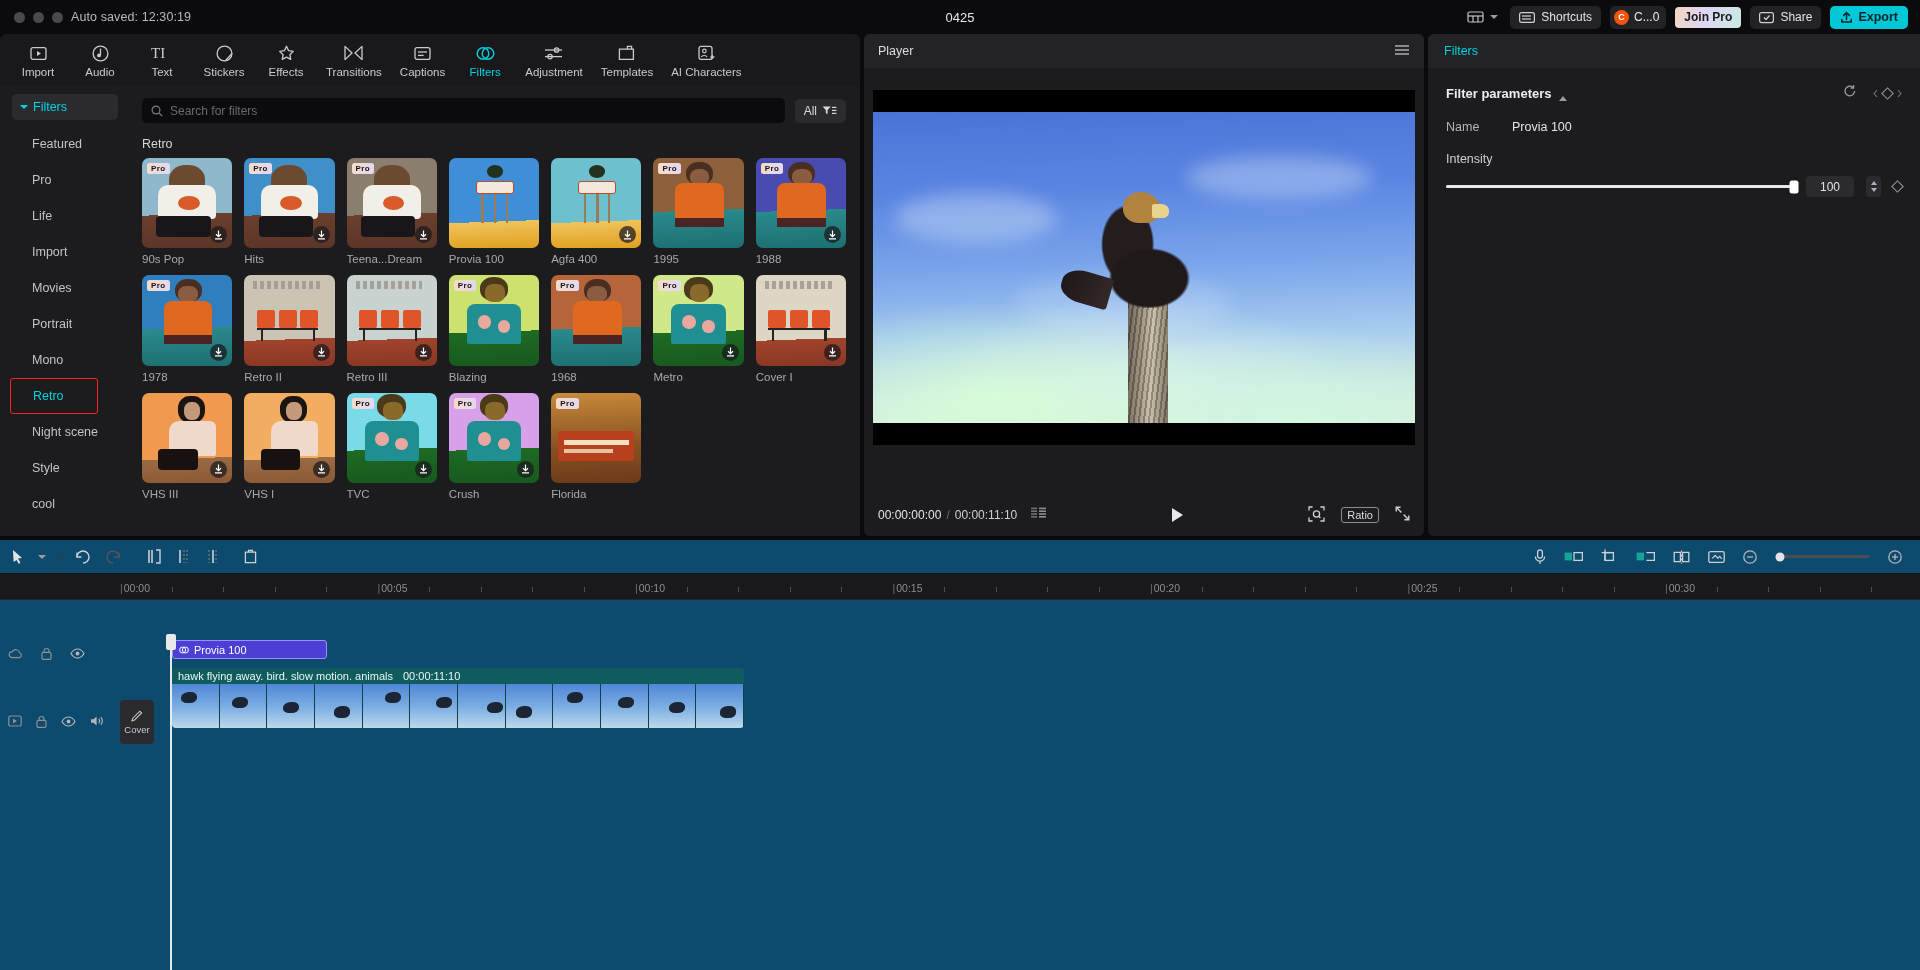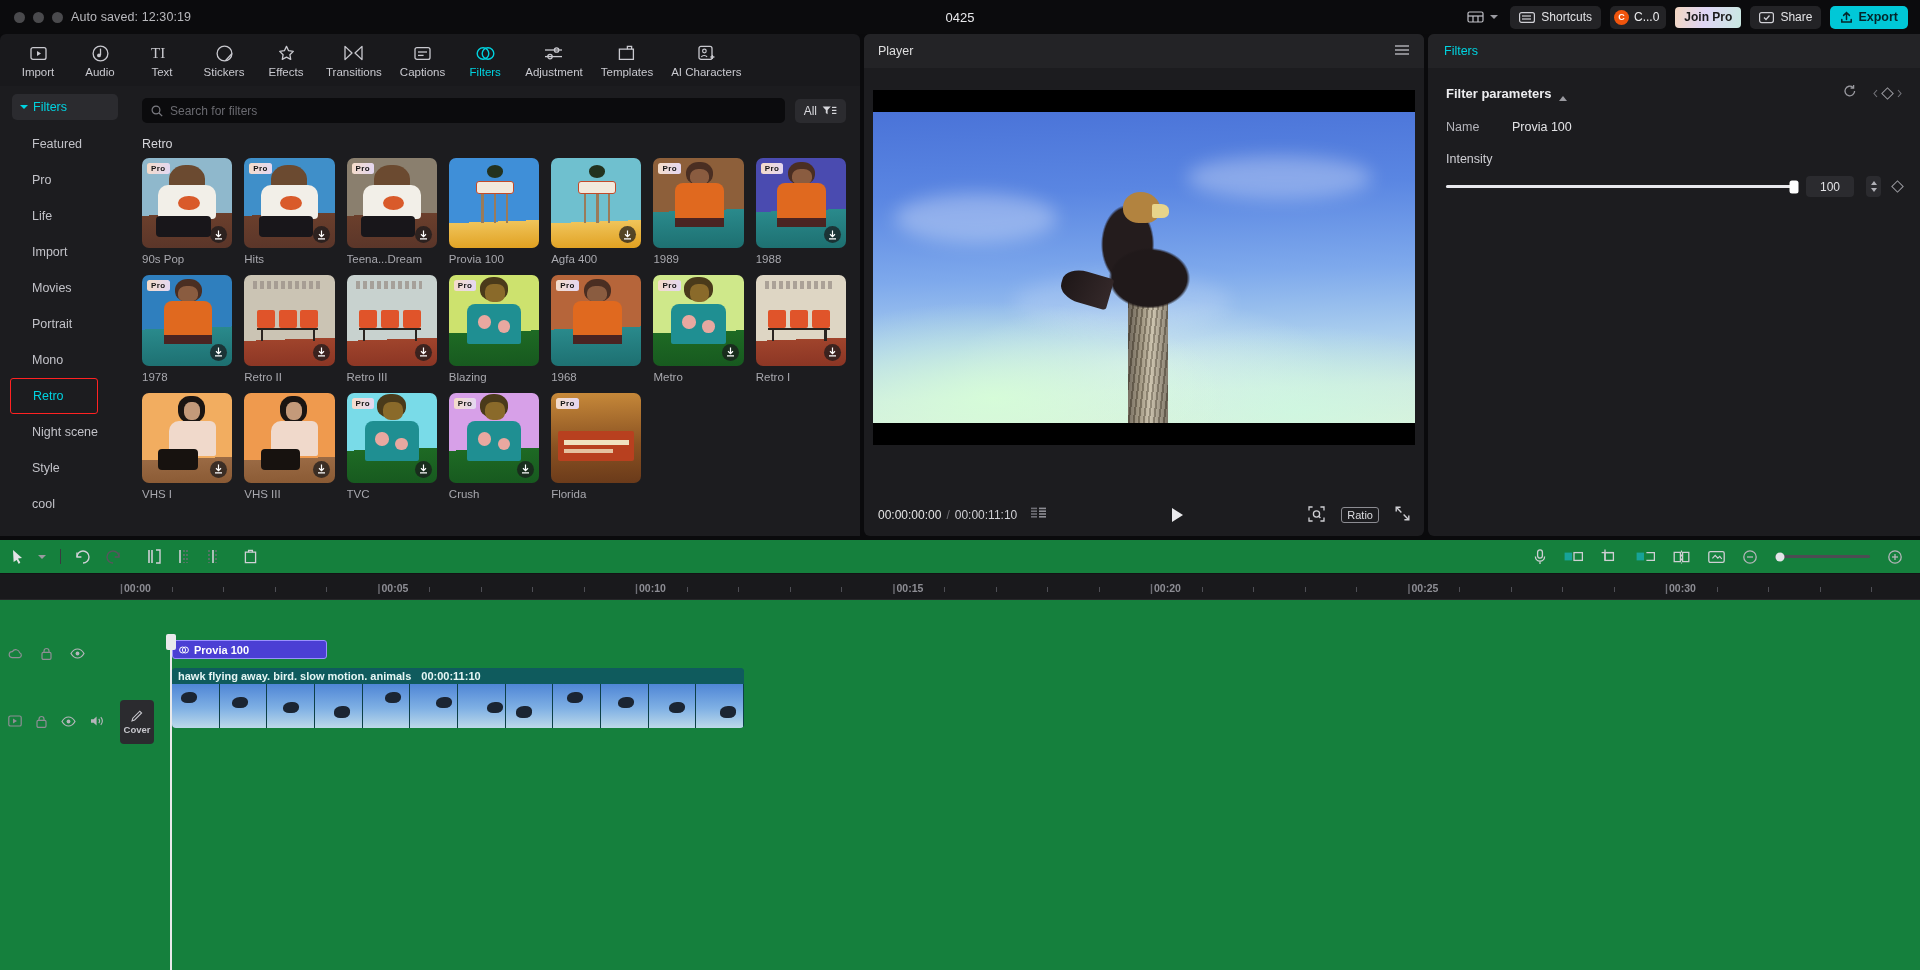"1989" div.cap { text: 1989 -> 1995 }
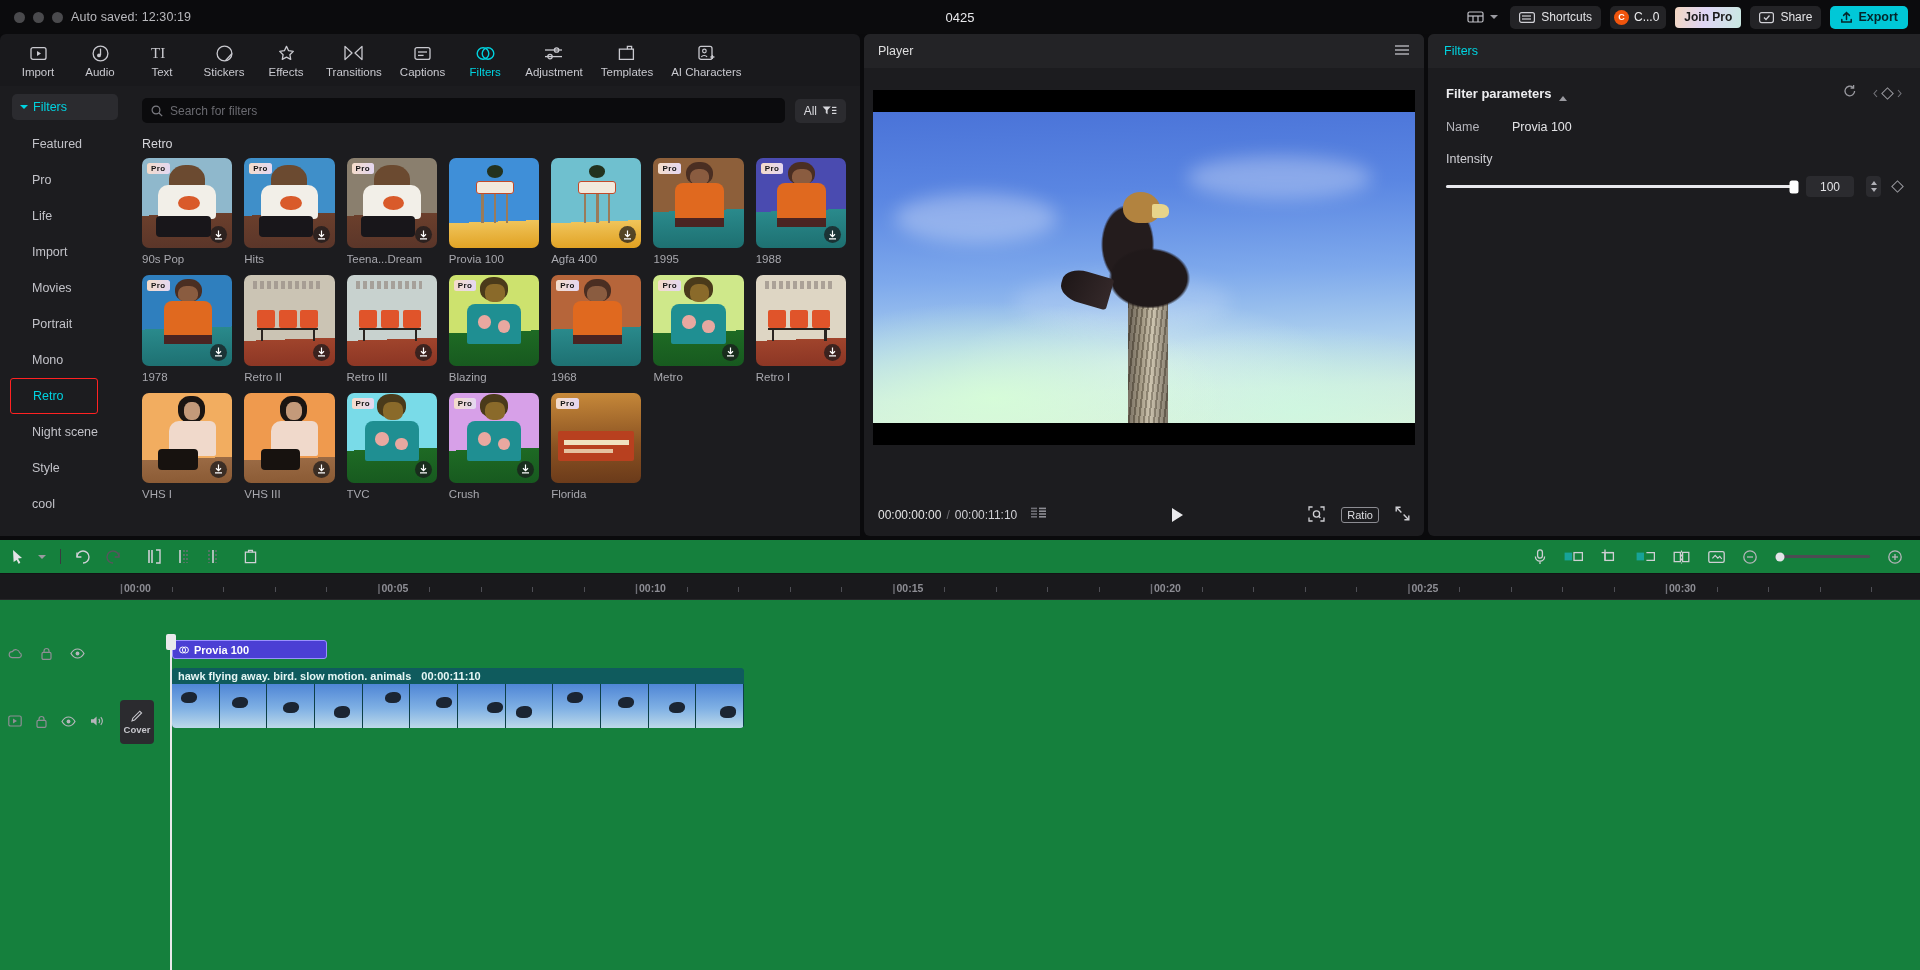"Retro I" div.cap { text: Retro -> Cover }
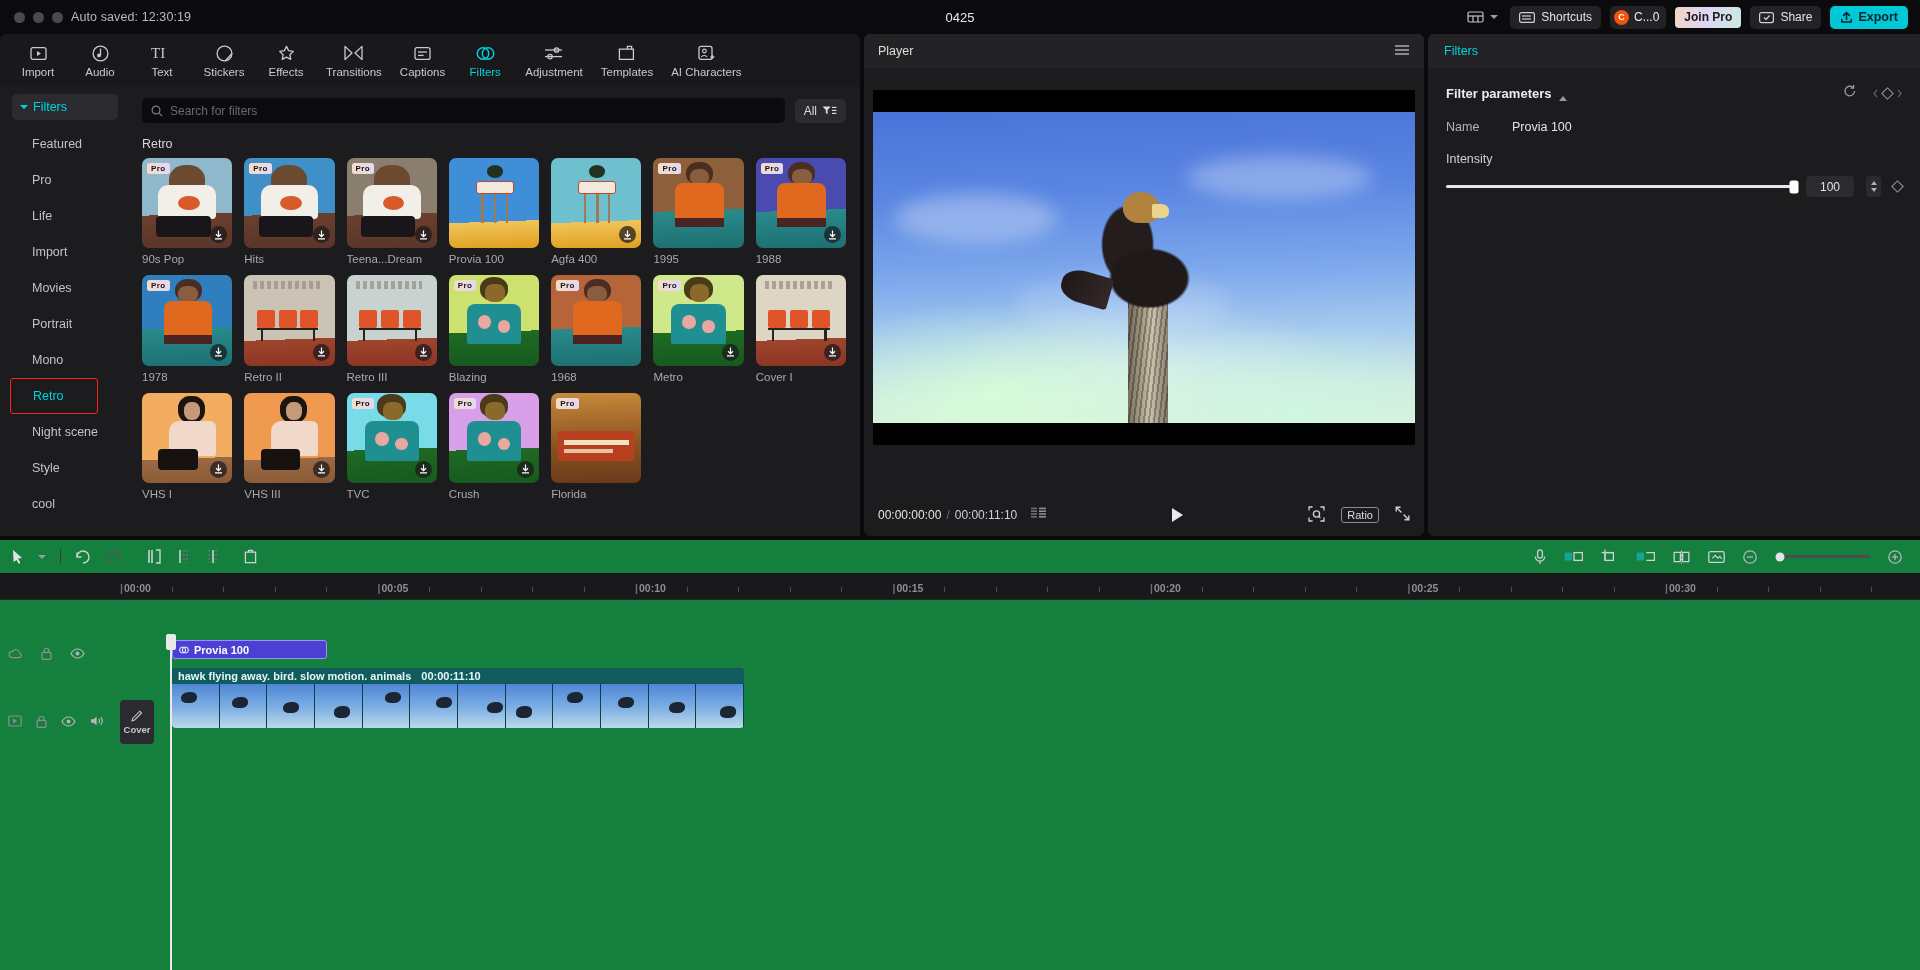"VHS I" div.cell { order: before "VHS III" -> after "VHS III" }
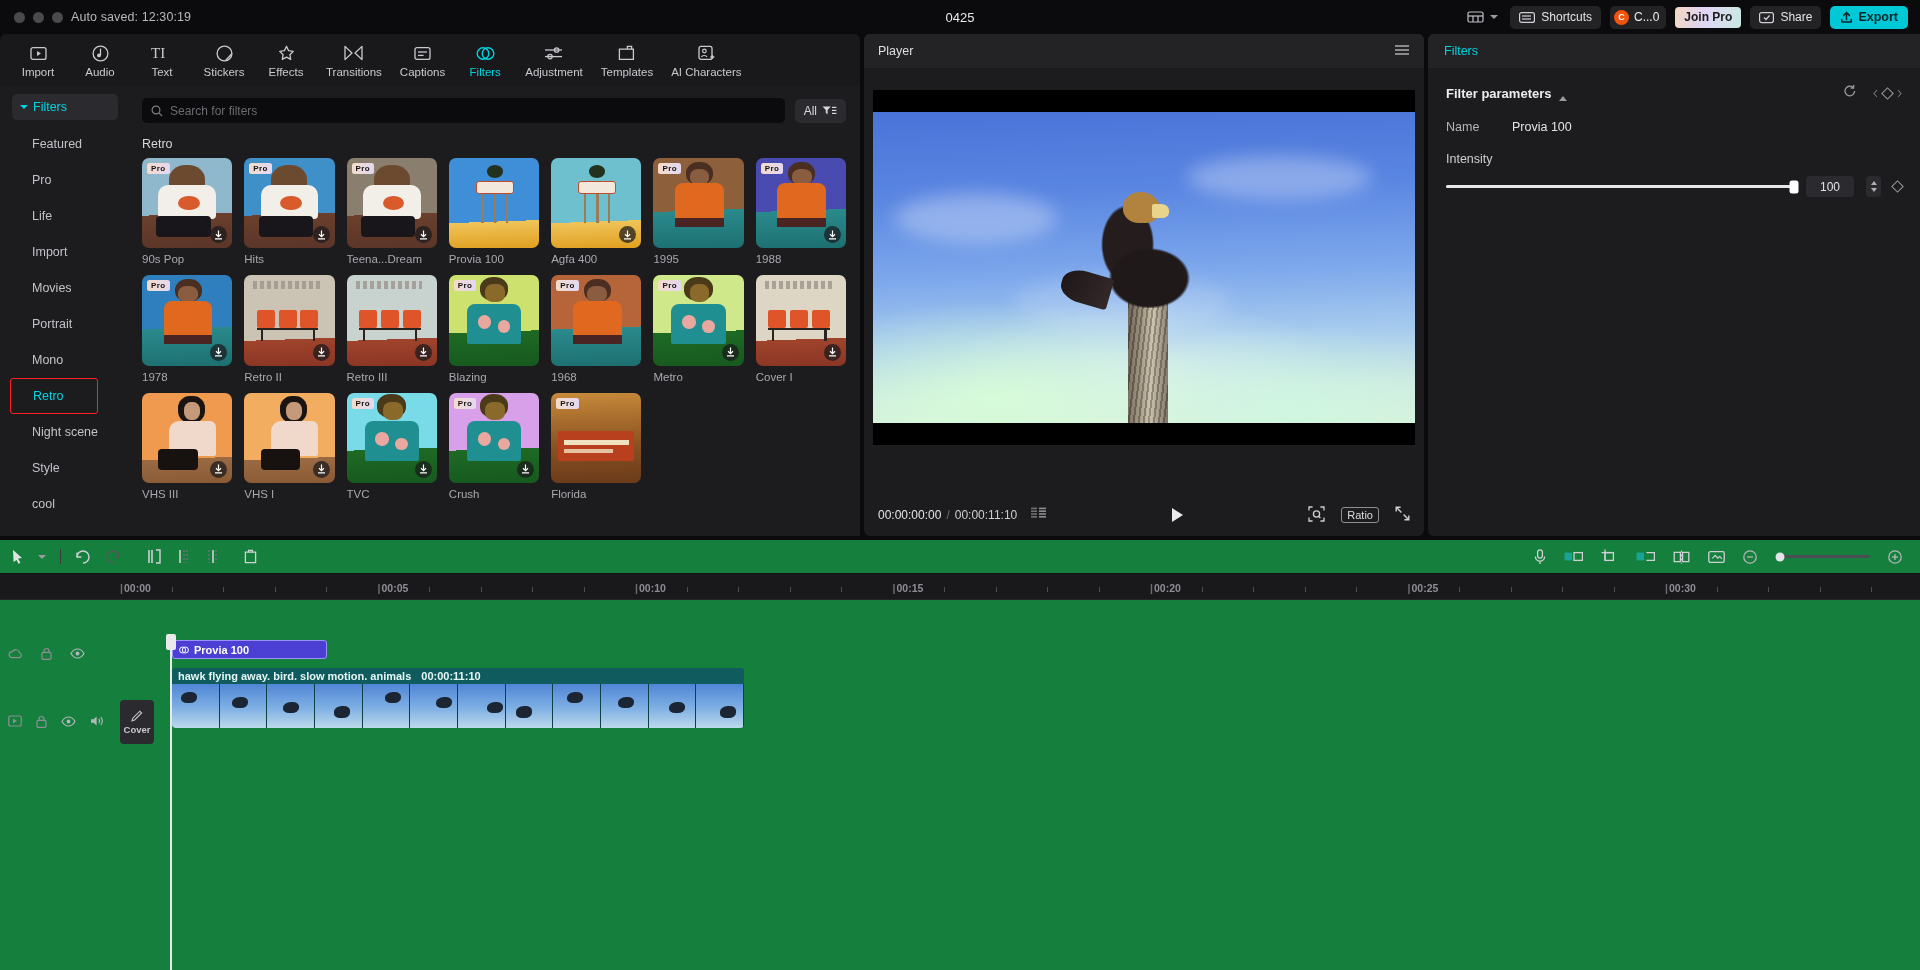"00:00" .timeline { background: #15803d -> #0c4a6e; font-weight: bold -> none }
